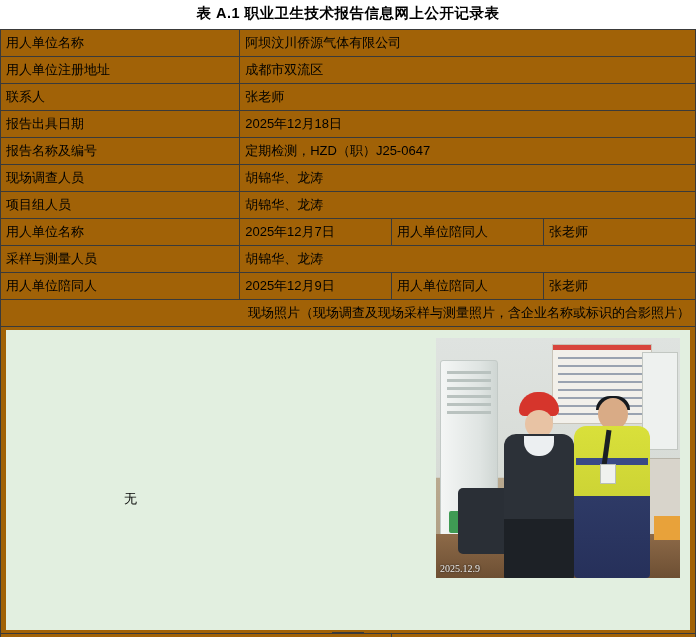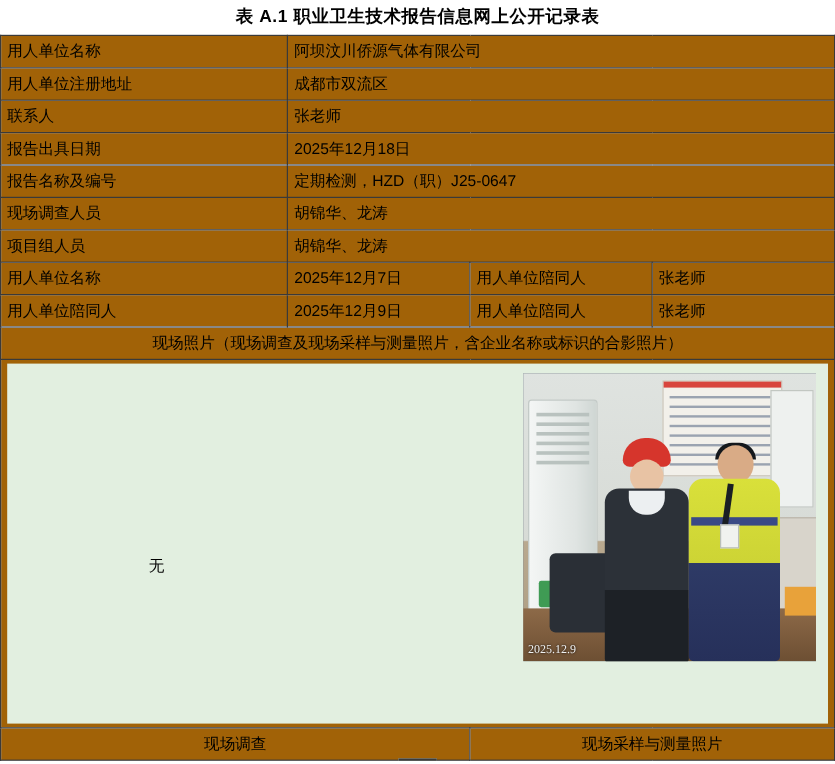"采样与测量人员" tr { html: none -> <tr> <td>采样与测量人员</td> <td>胡锦华、龙涛</td> </tr> }
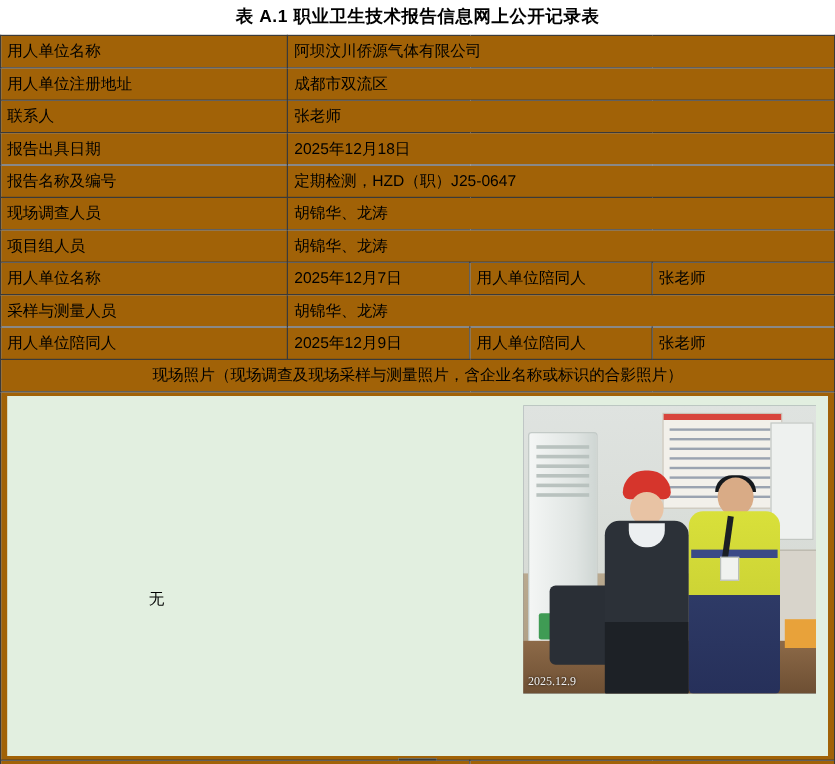"现场照片（现场调查及现场采样与测量照片，含企业名称或标识的合影照片）" td.photo-header { text-align: center -> right }
